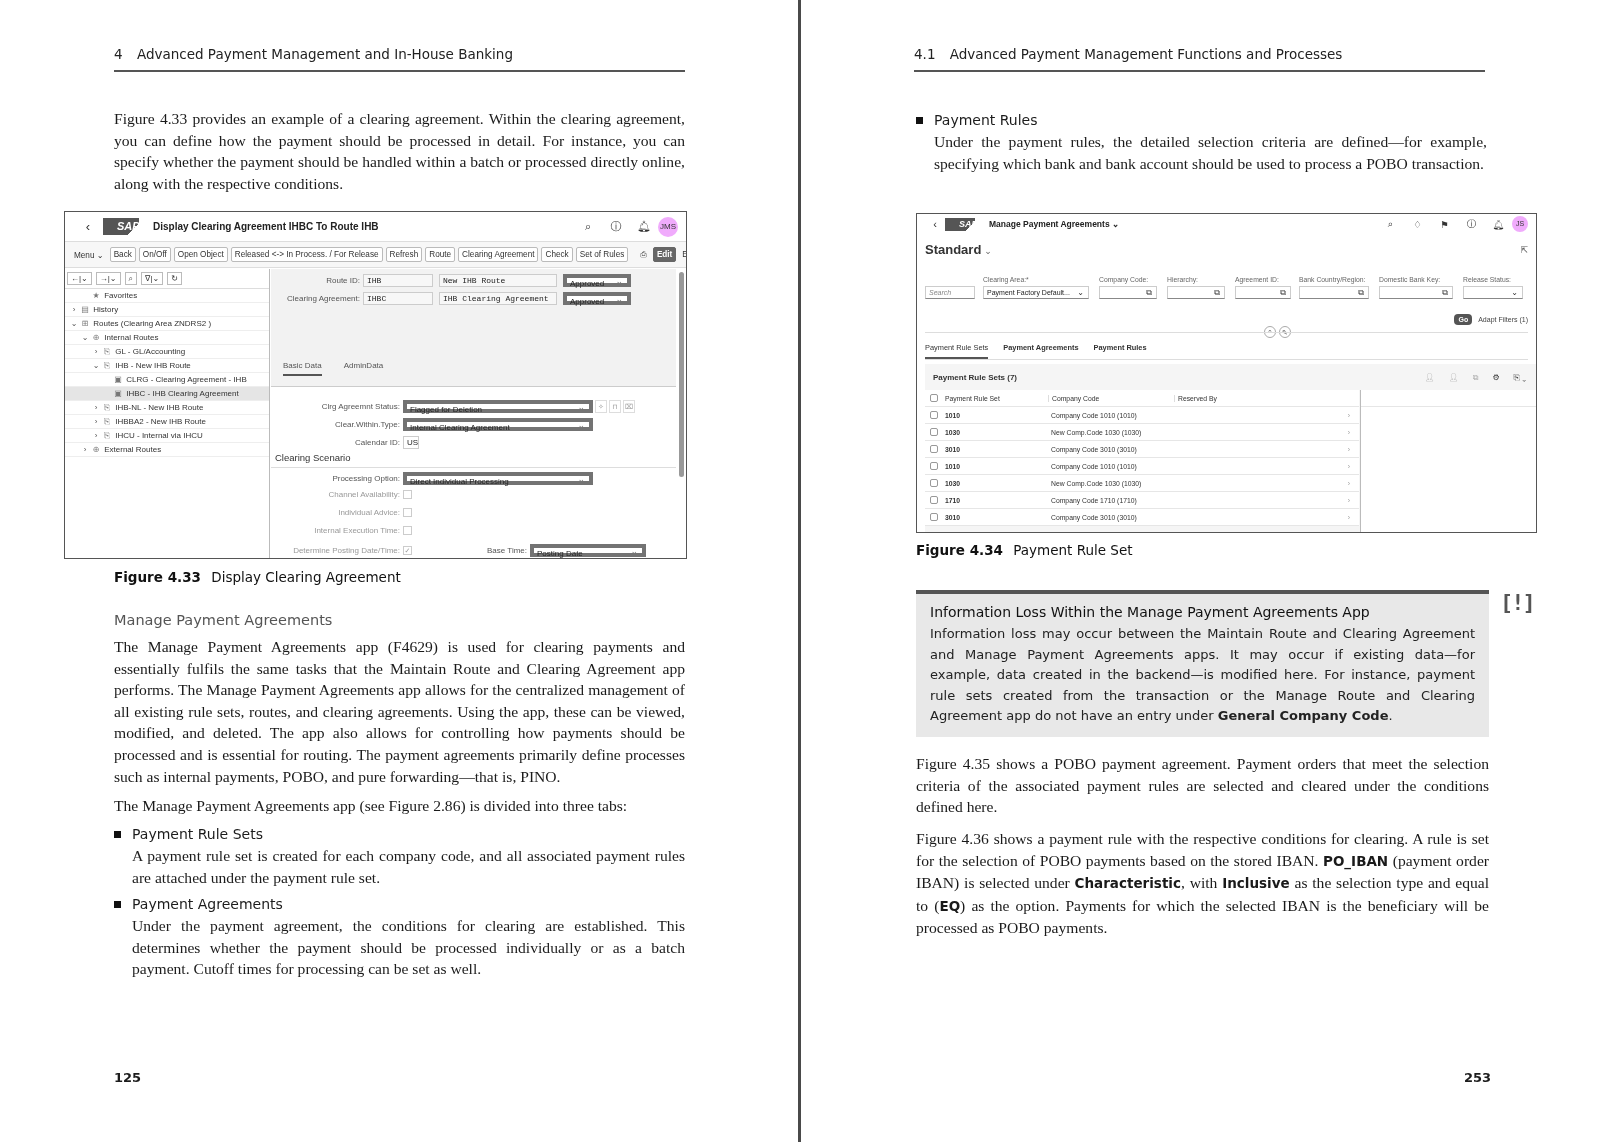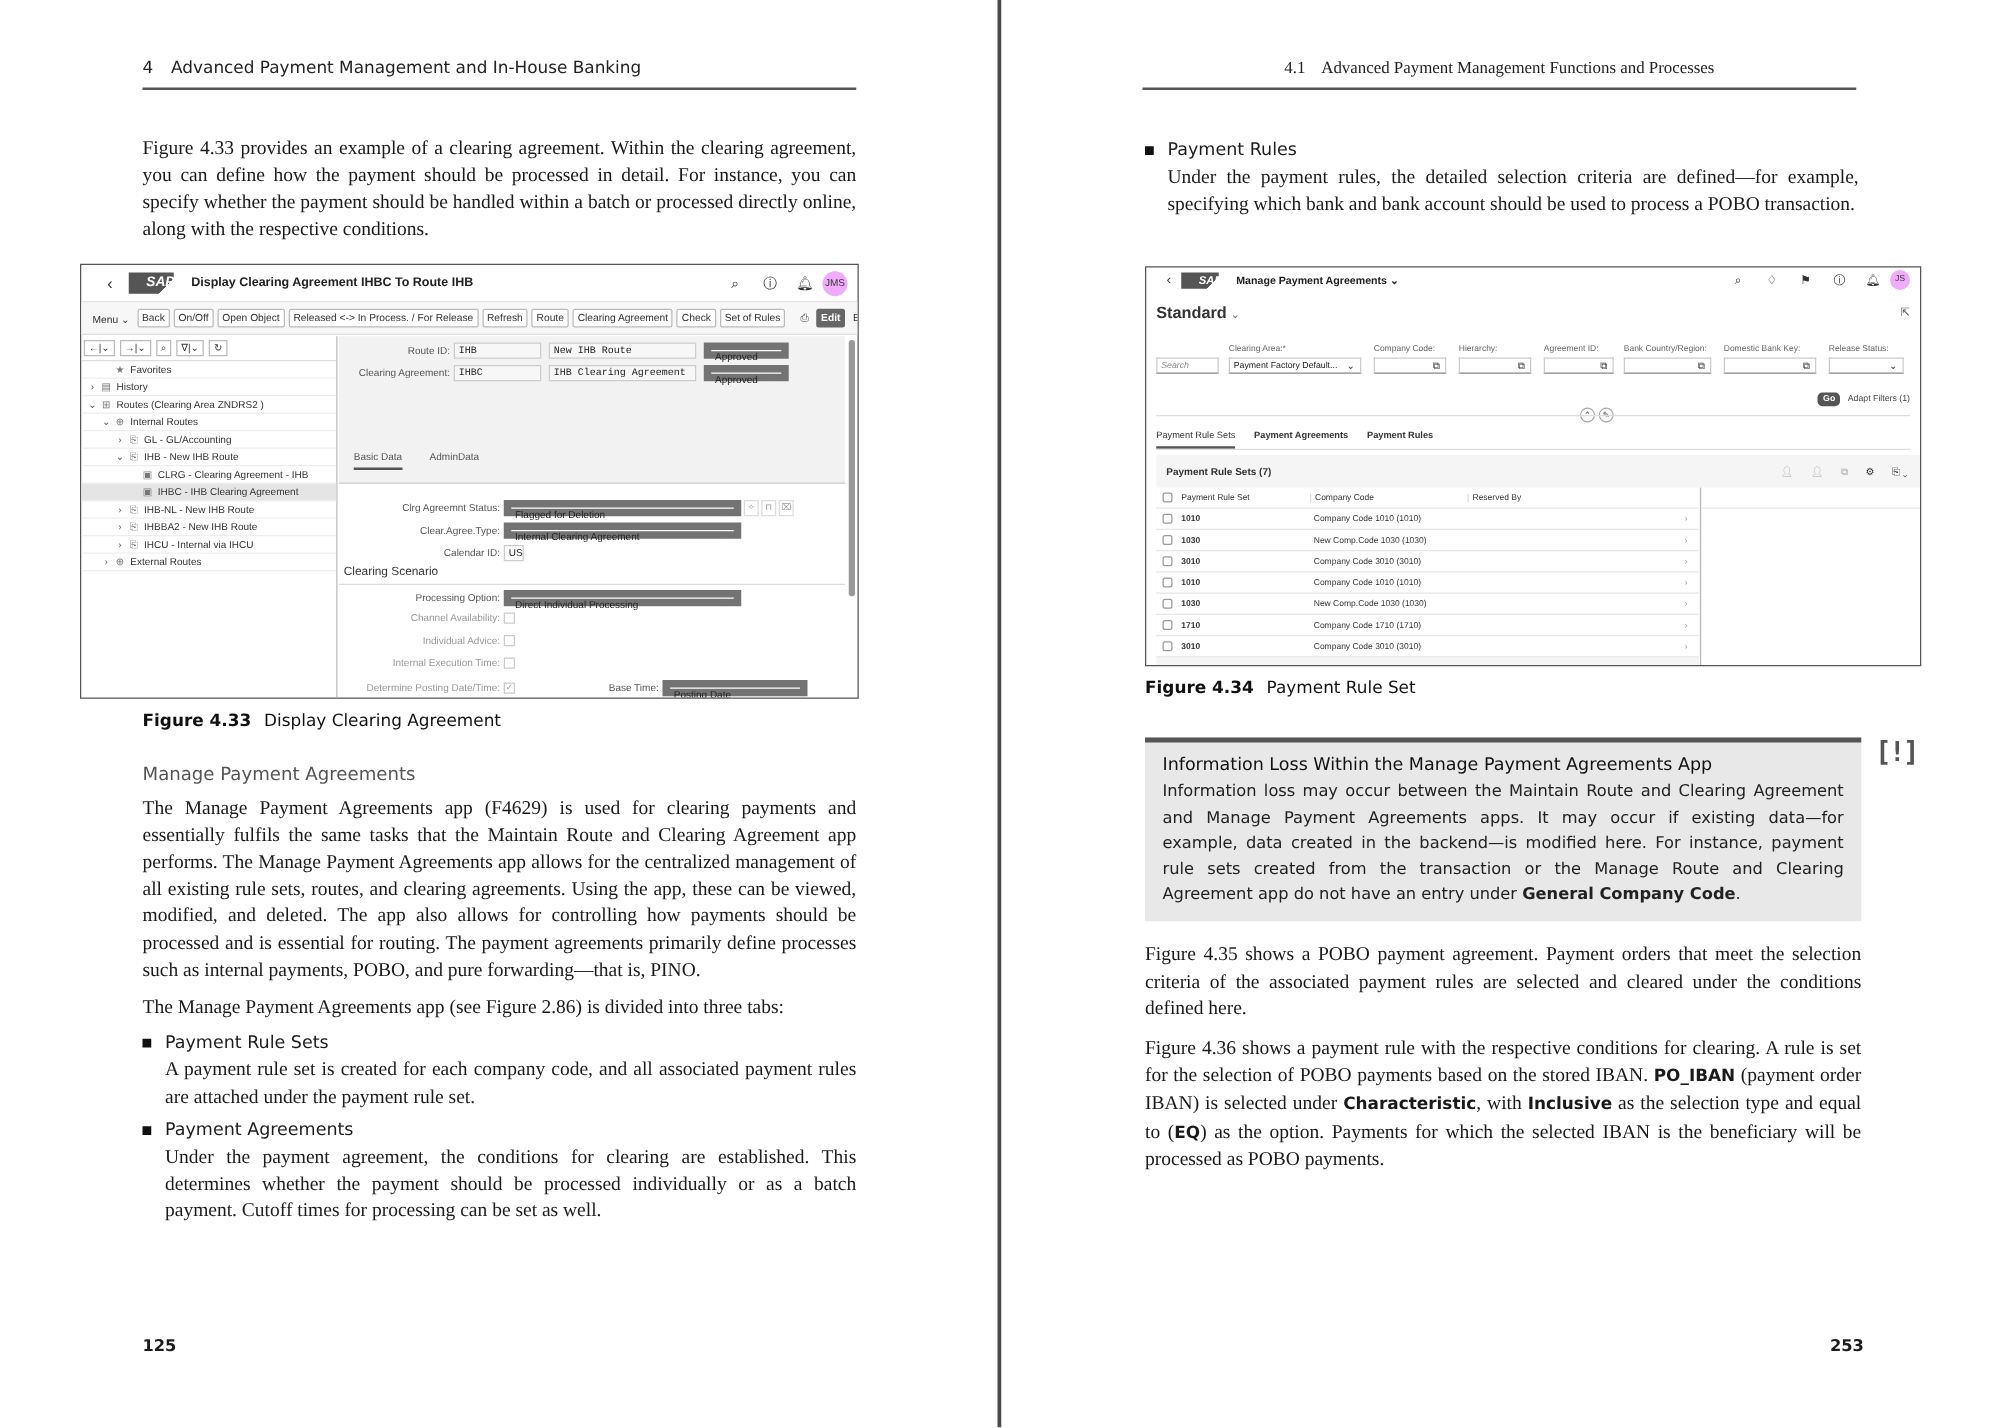"4.1 Advanced Payment Management" .page-right .running-head { font-family: Liberation Serif, serif -> none; text-align: center -> left }
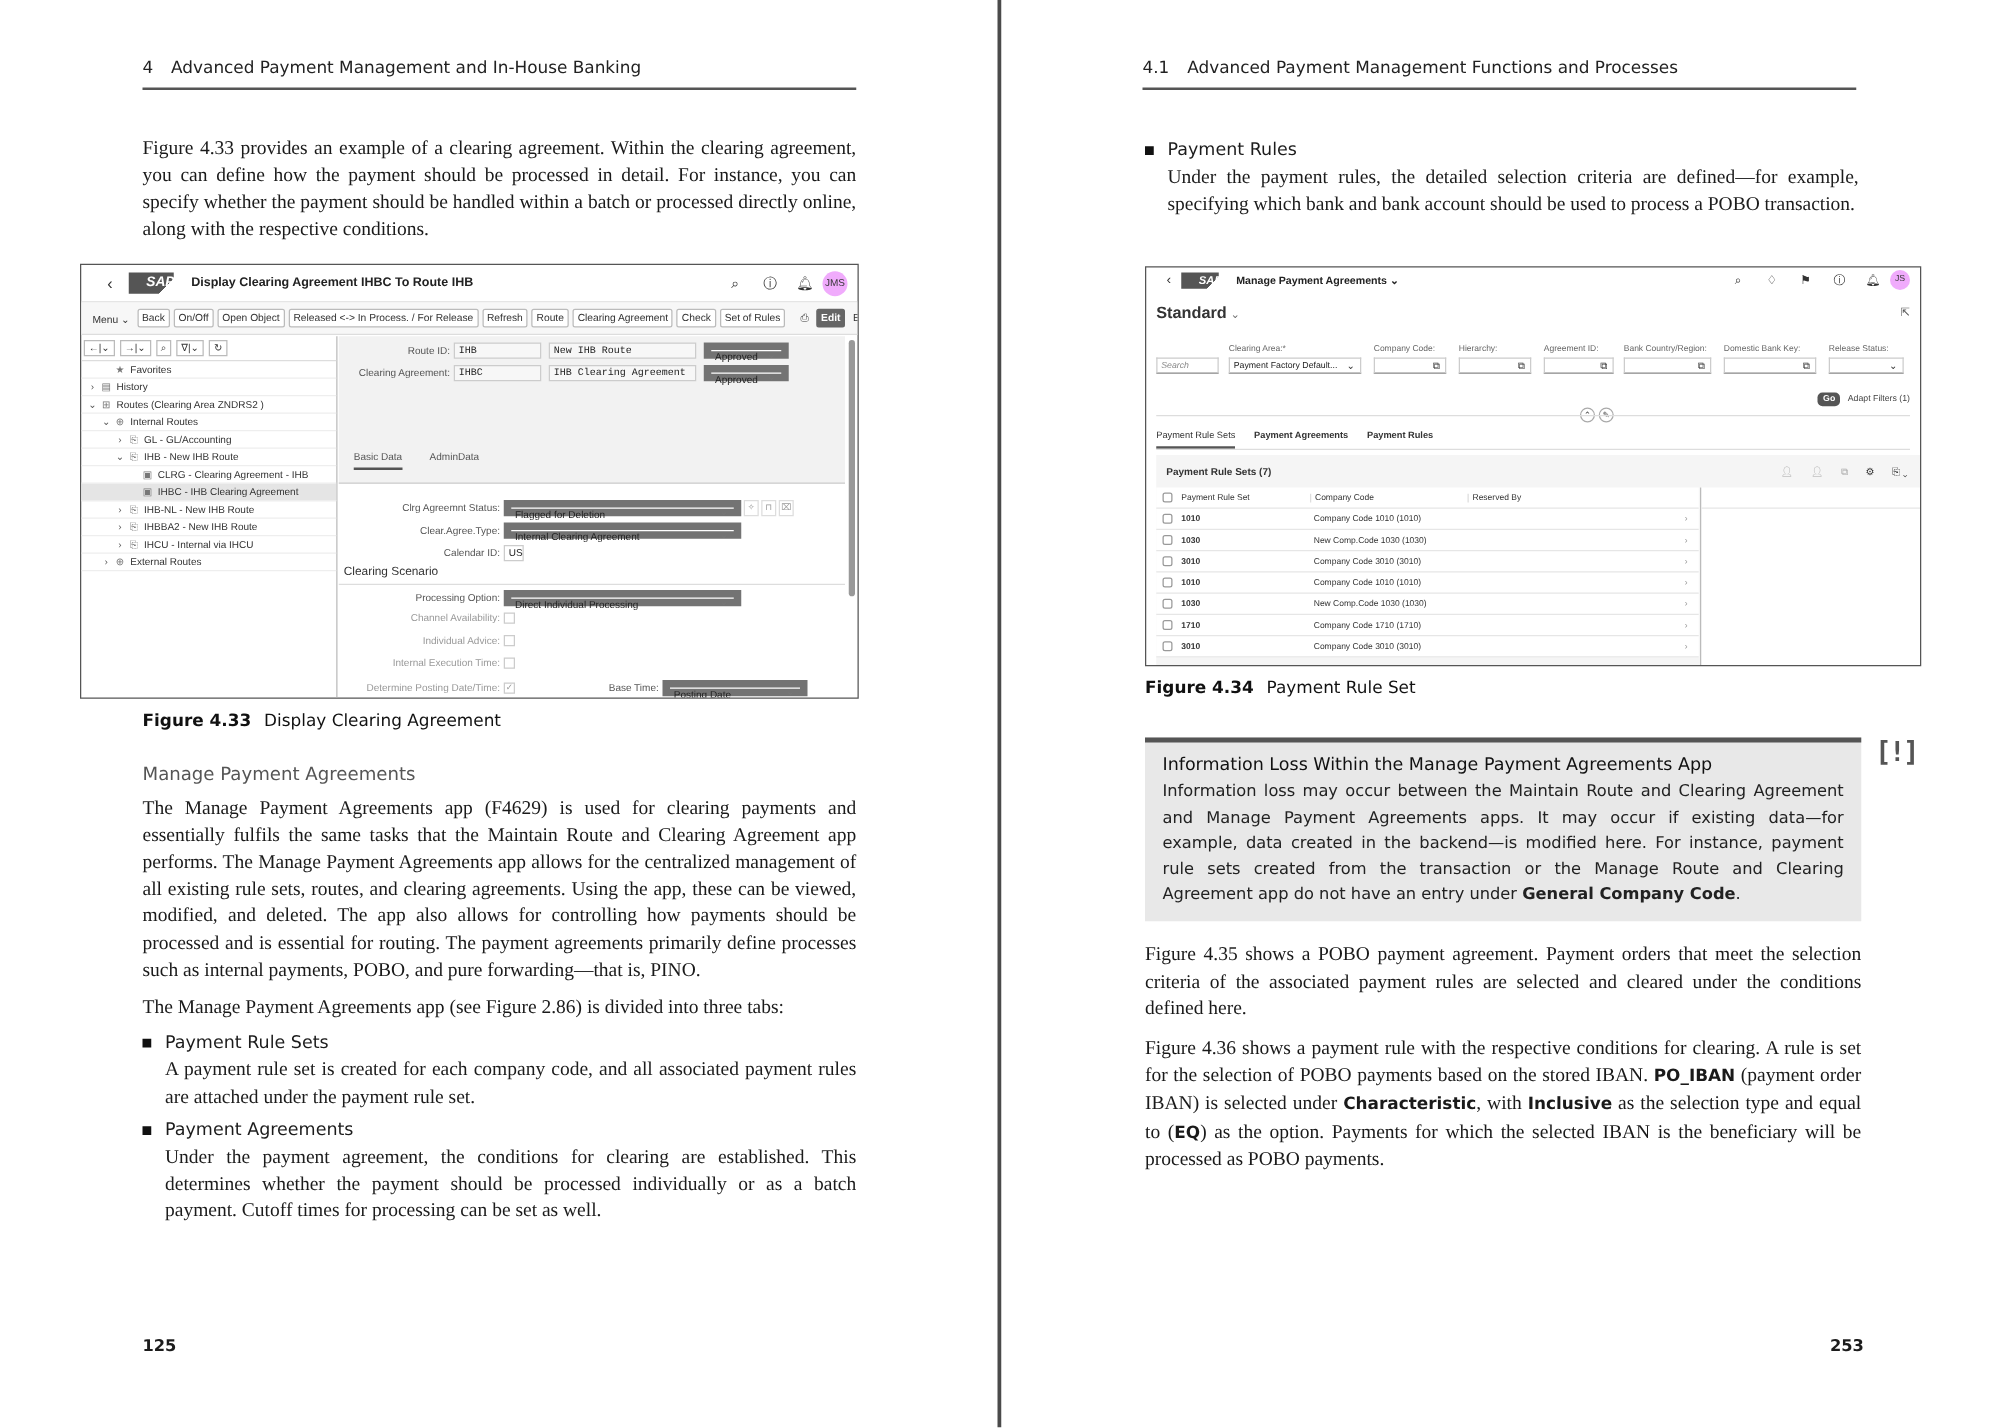"Approved" .fsel { border: 6px solid #737373 -> 4px solid #737373 }
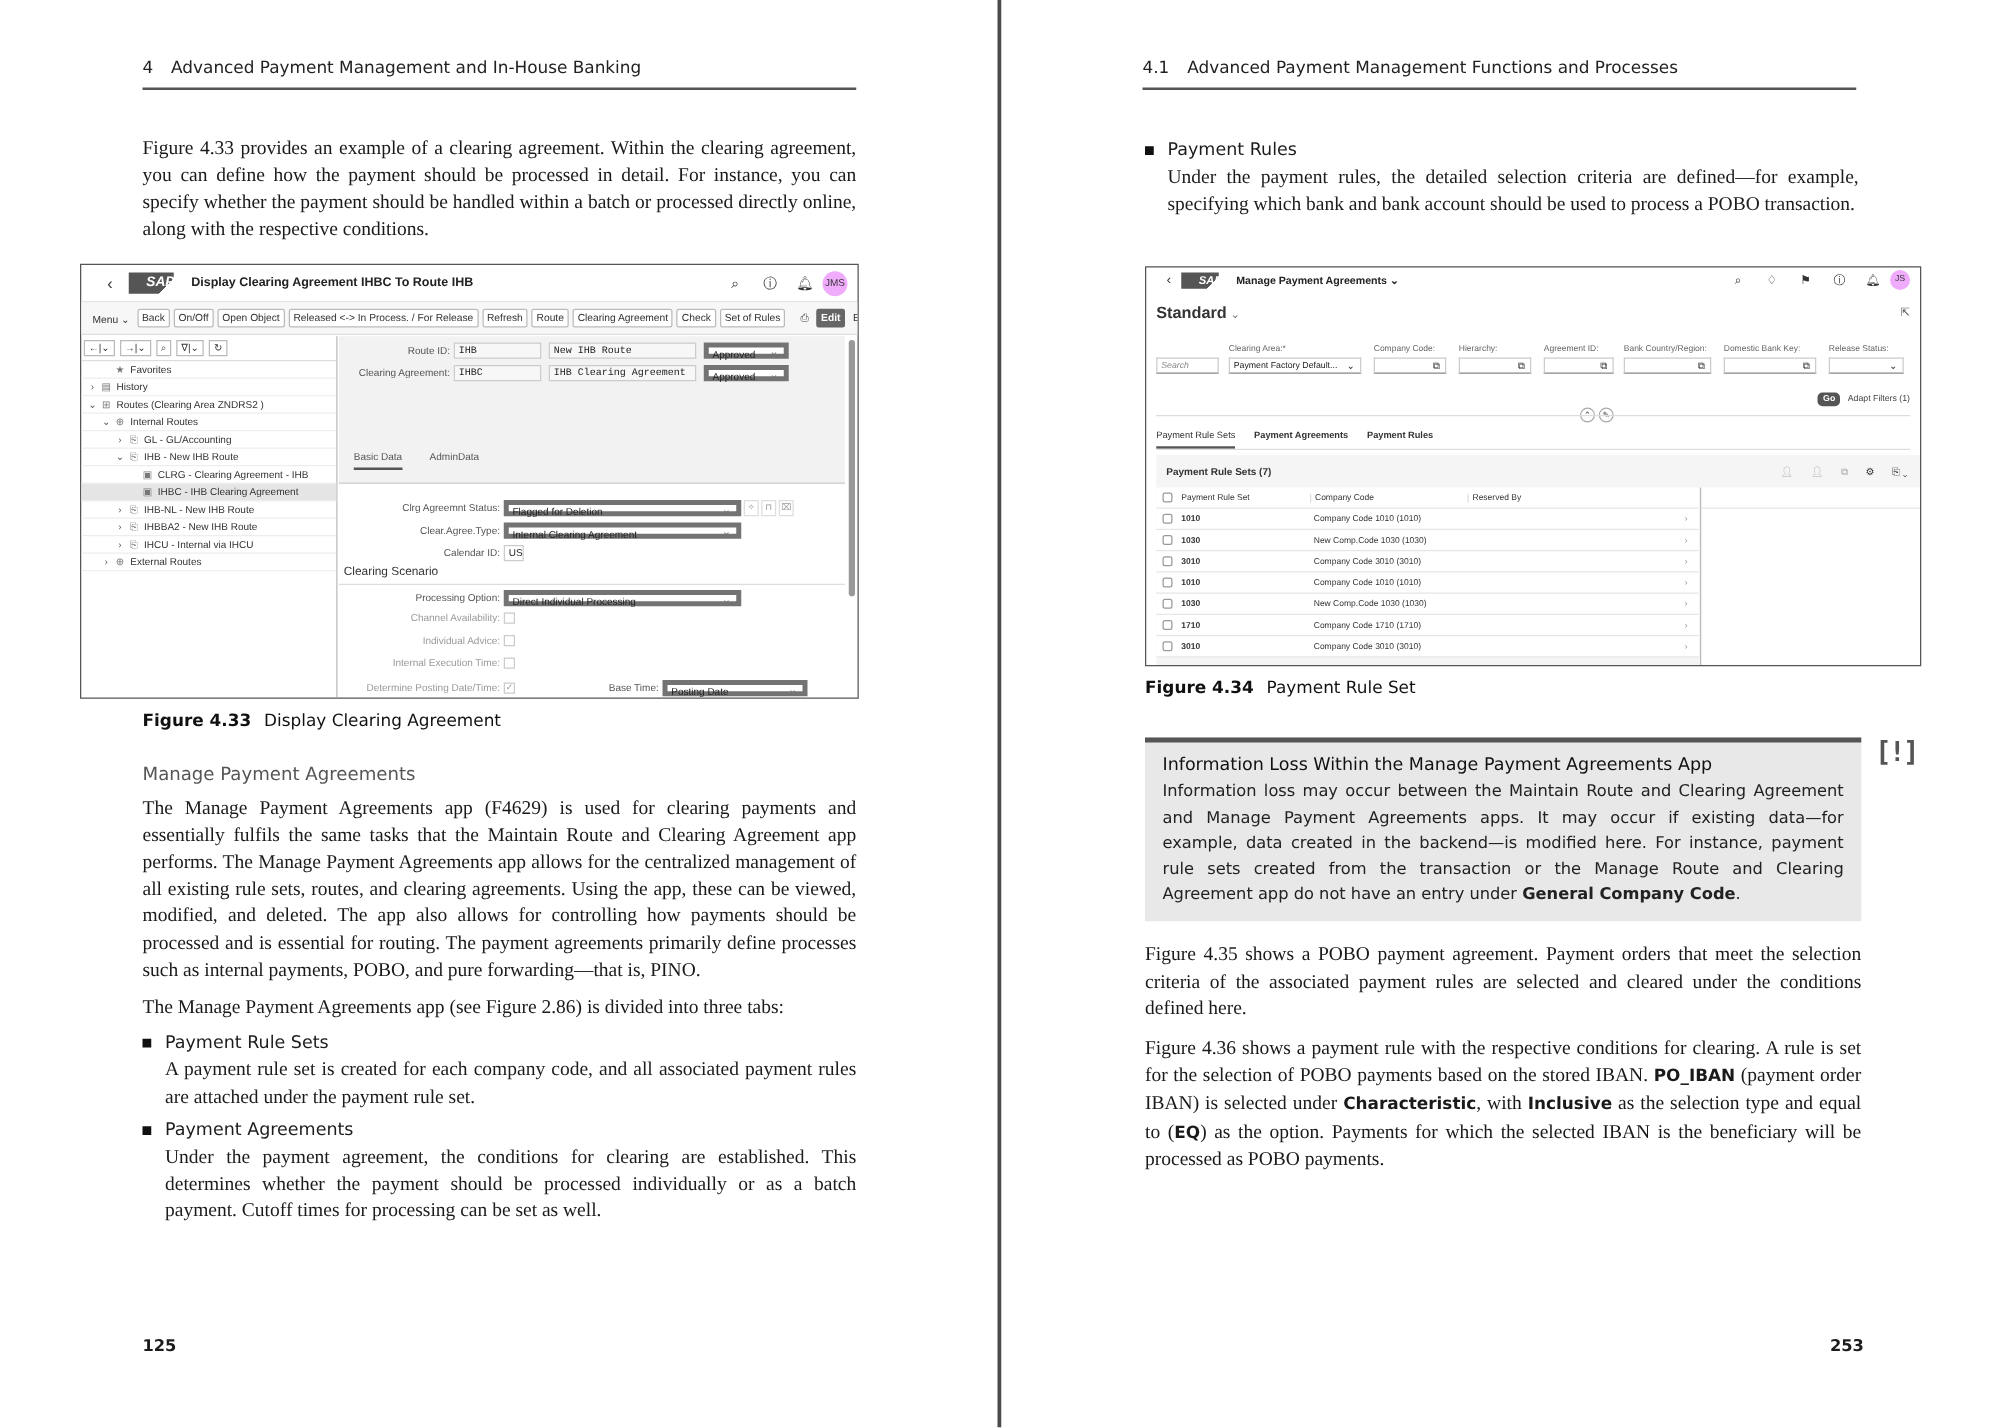"Clear.Agree.Type:" span.flabel { text: Clear.Agree.Type -> Clear.Within.Type }
